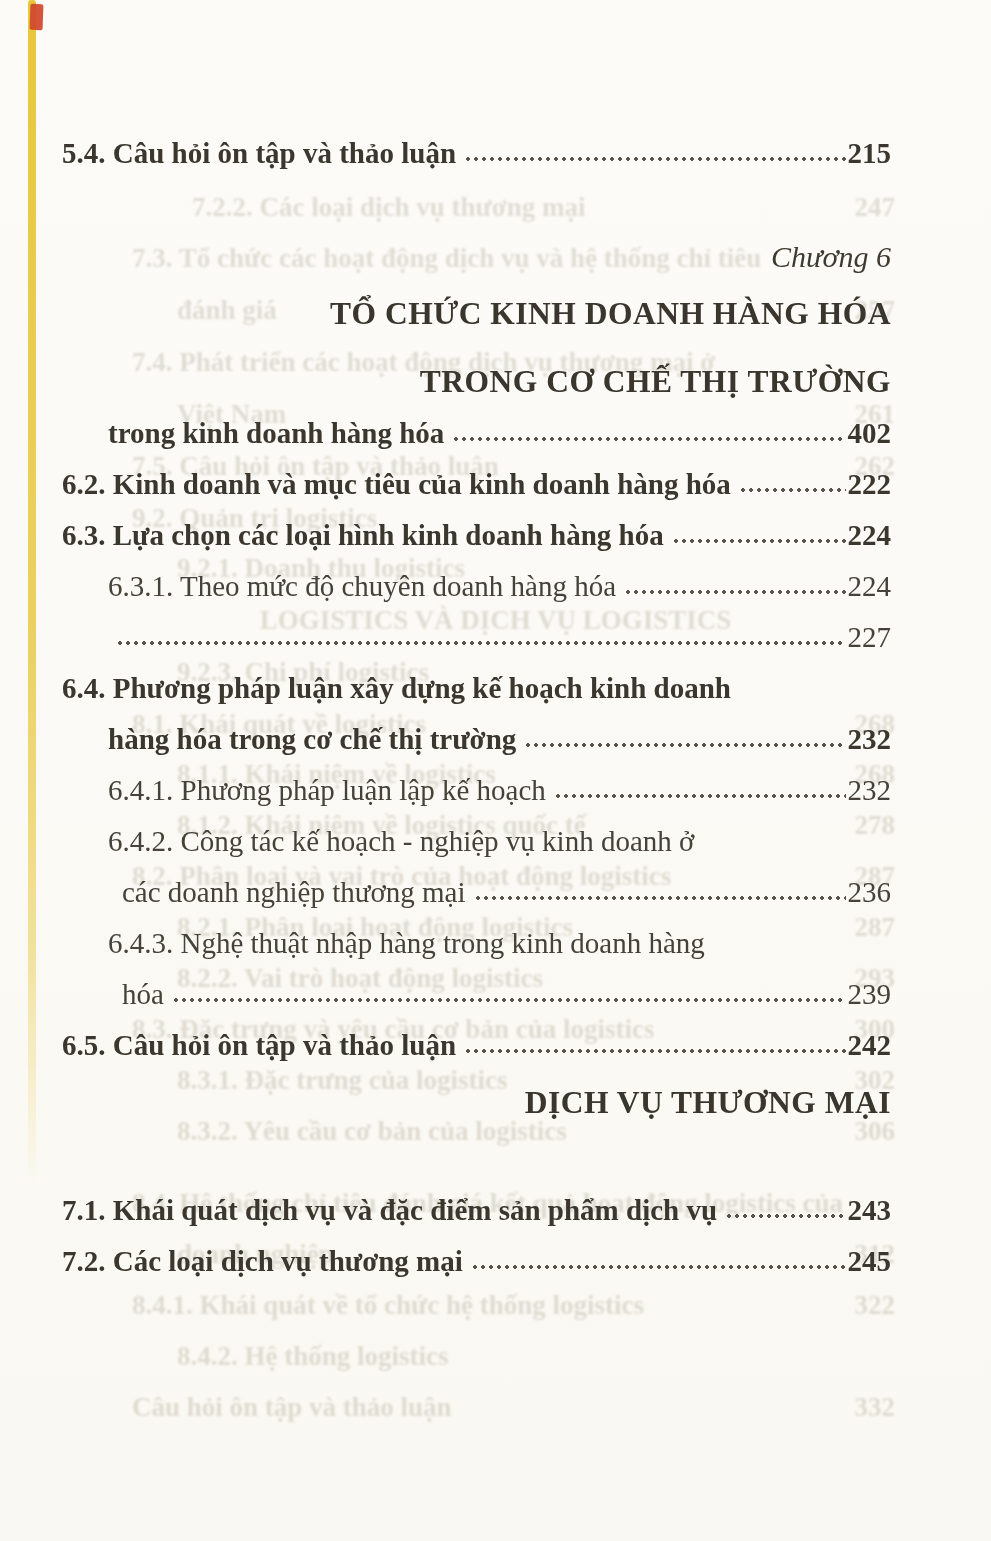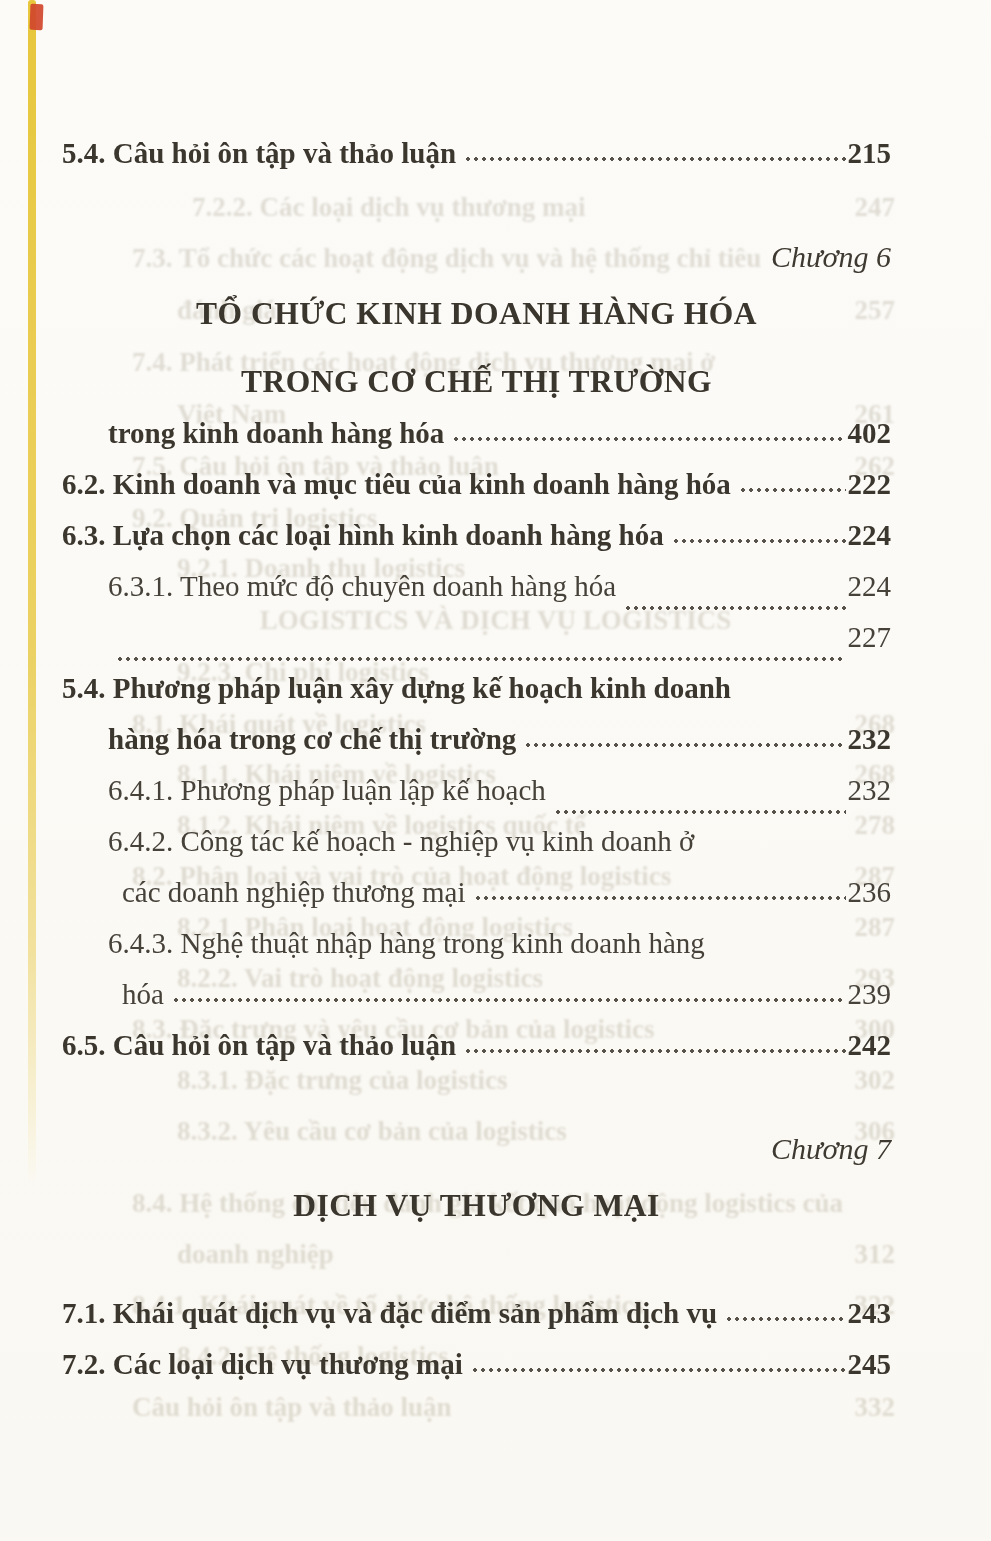"TỔ CHỨC KINH DOANH HÀNG" .chapter-title { text-align: center -> right }
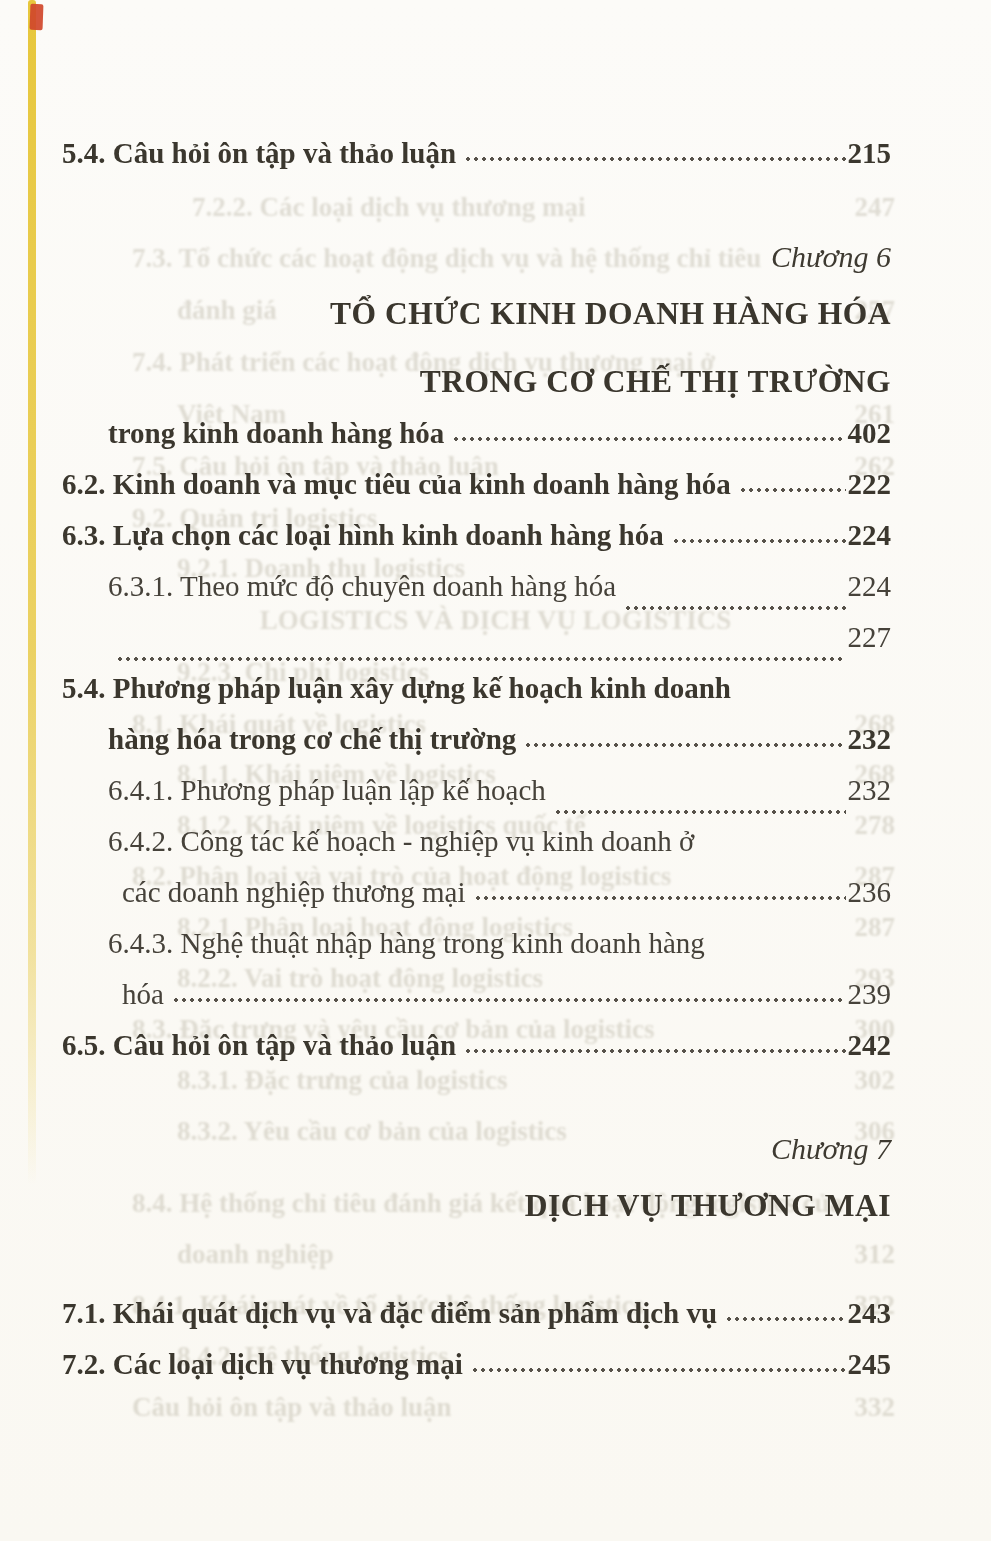"6.3.1. Theo mức độ chuyên" .row.sub { align-items: flex-end -> none }
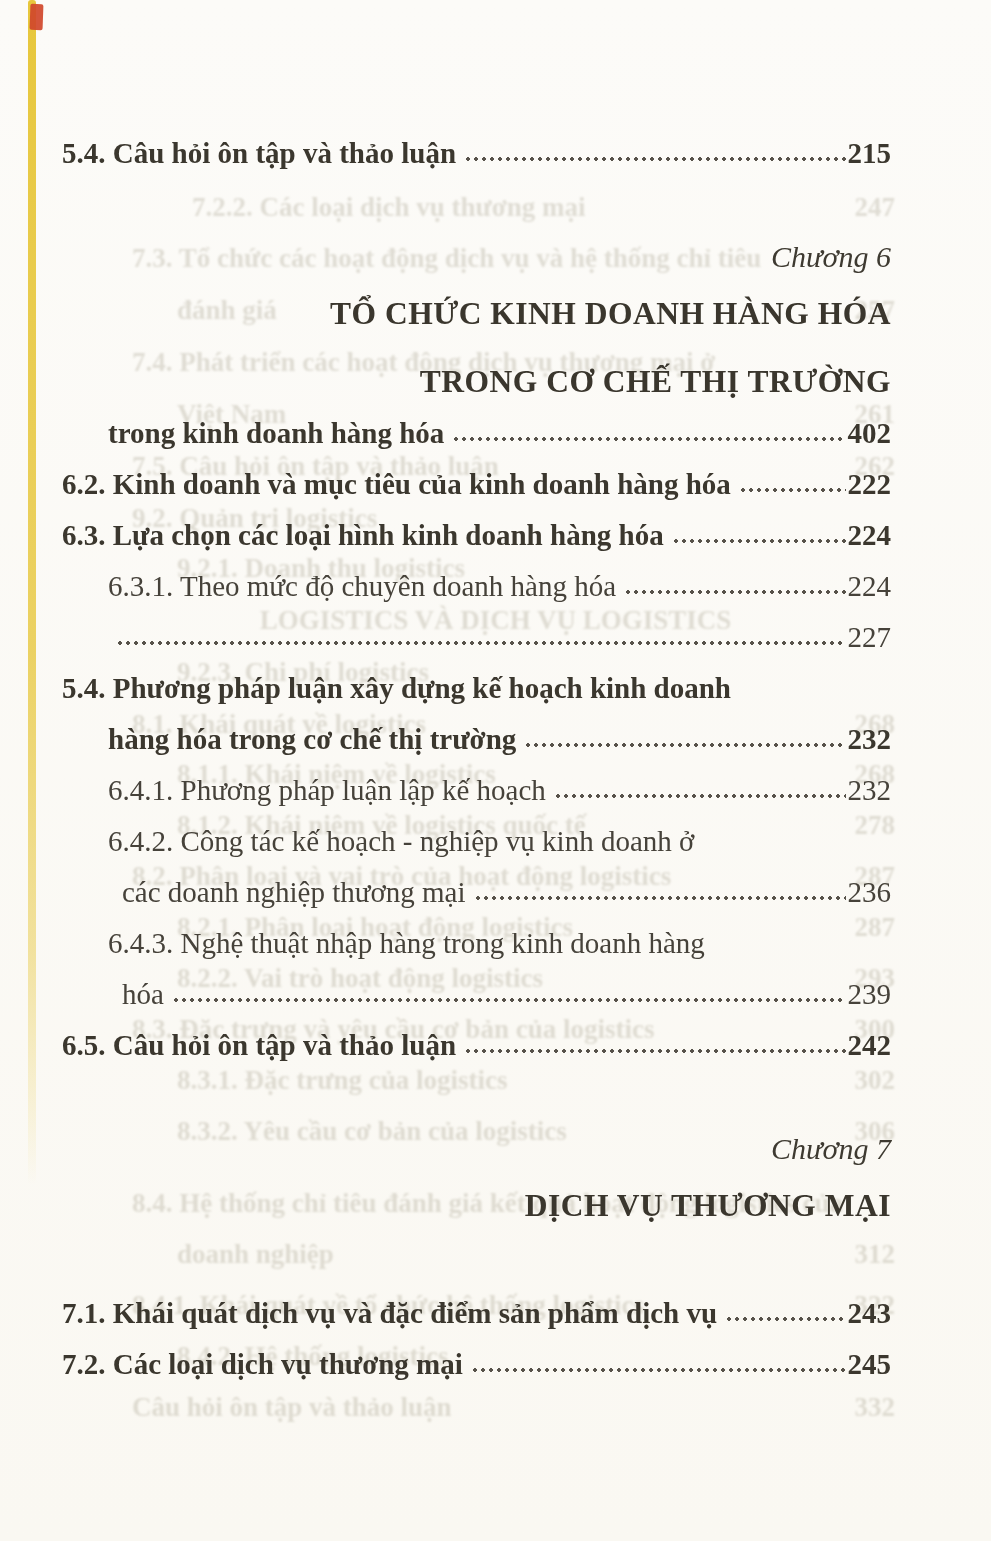"5.4. Phương pháp luận xây" span.txt { text: 5.4 -> 6.4 }
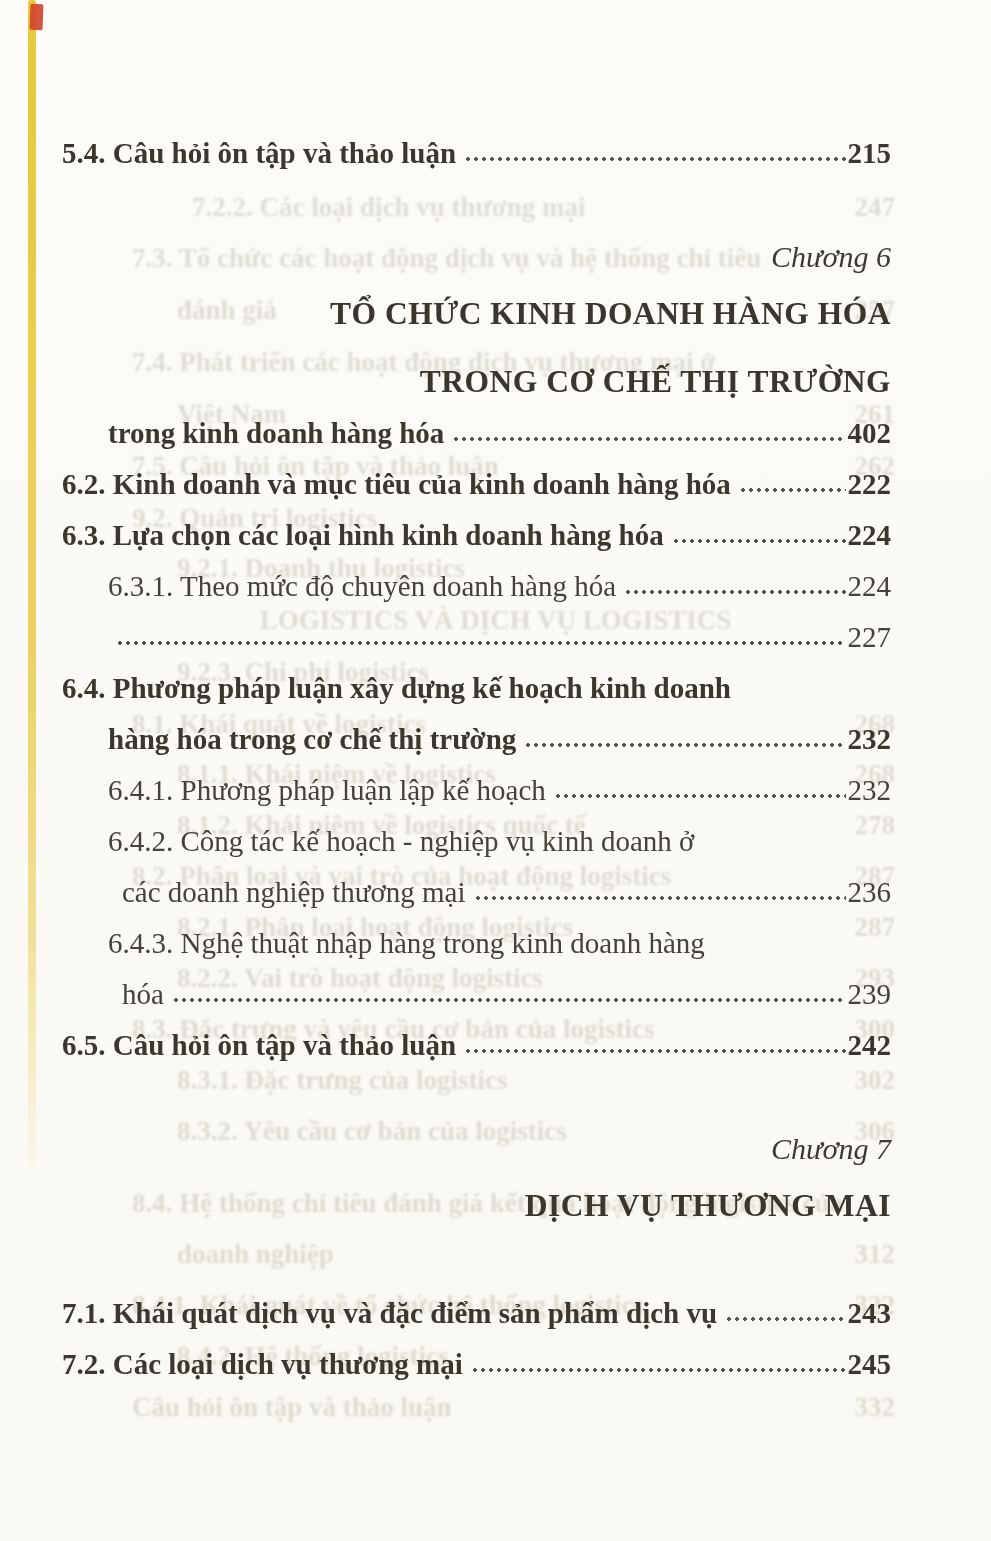"Chương 7" div.chapter-label { html: <div>Chương 7</div> -> none }
